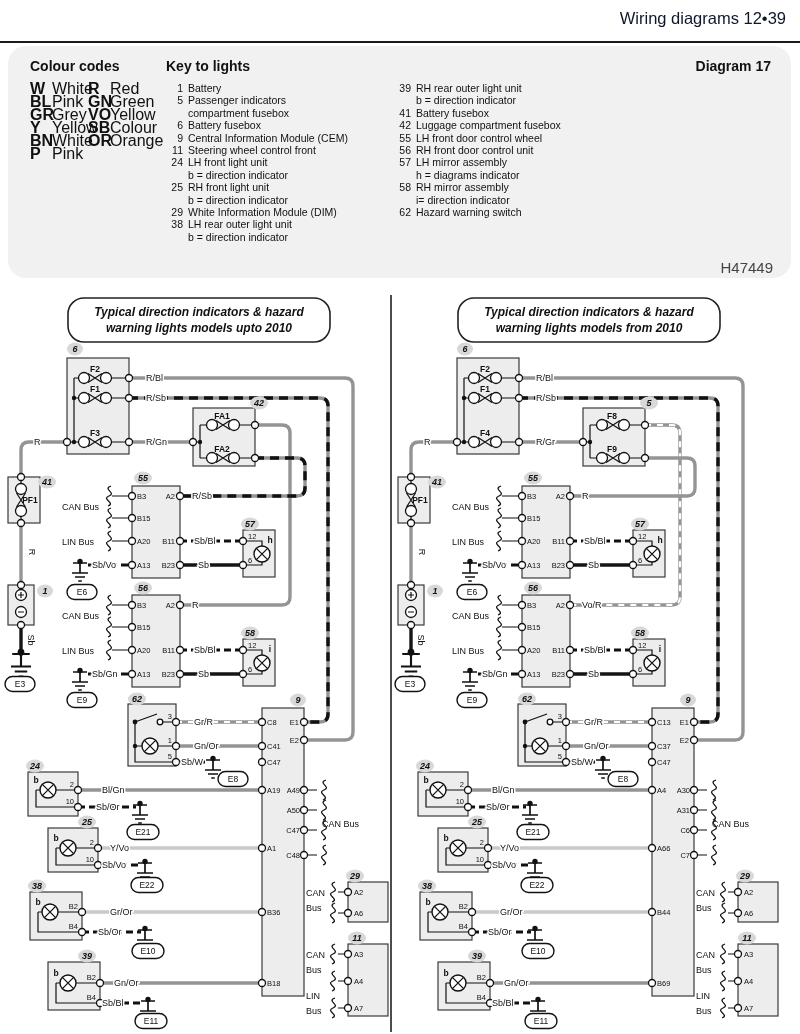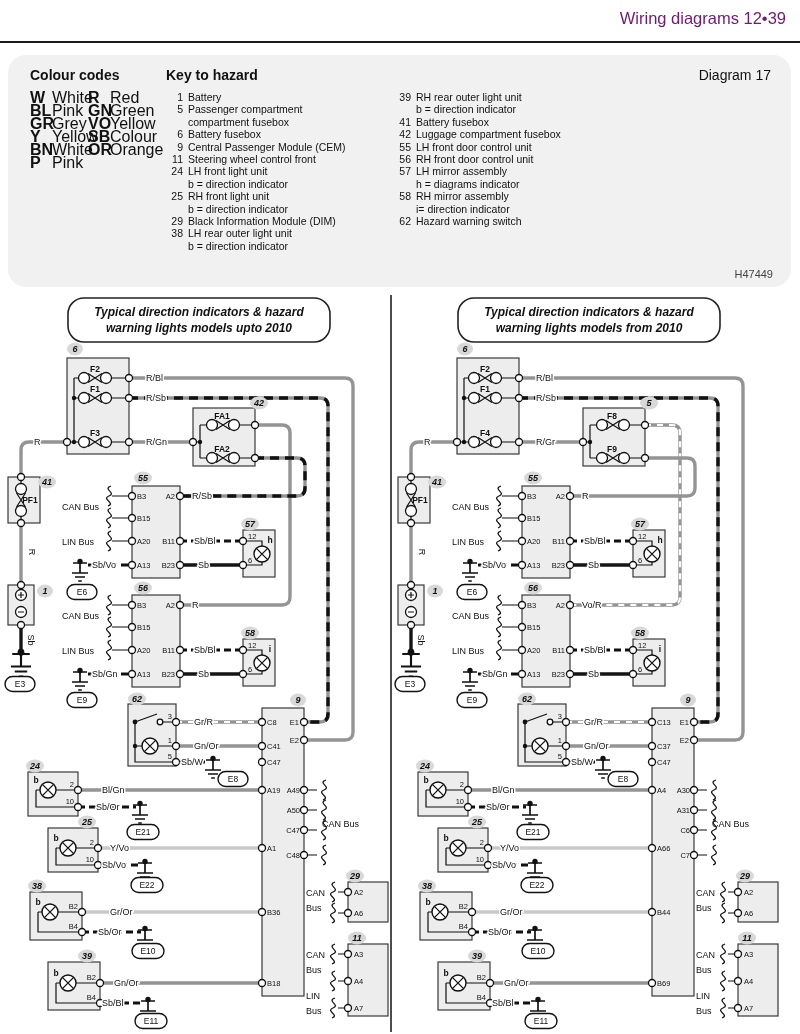"Wiring diagrams 12•39" .hdr { color: #701a75 -> #0f172a }
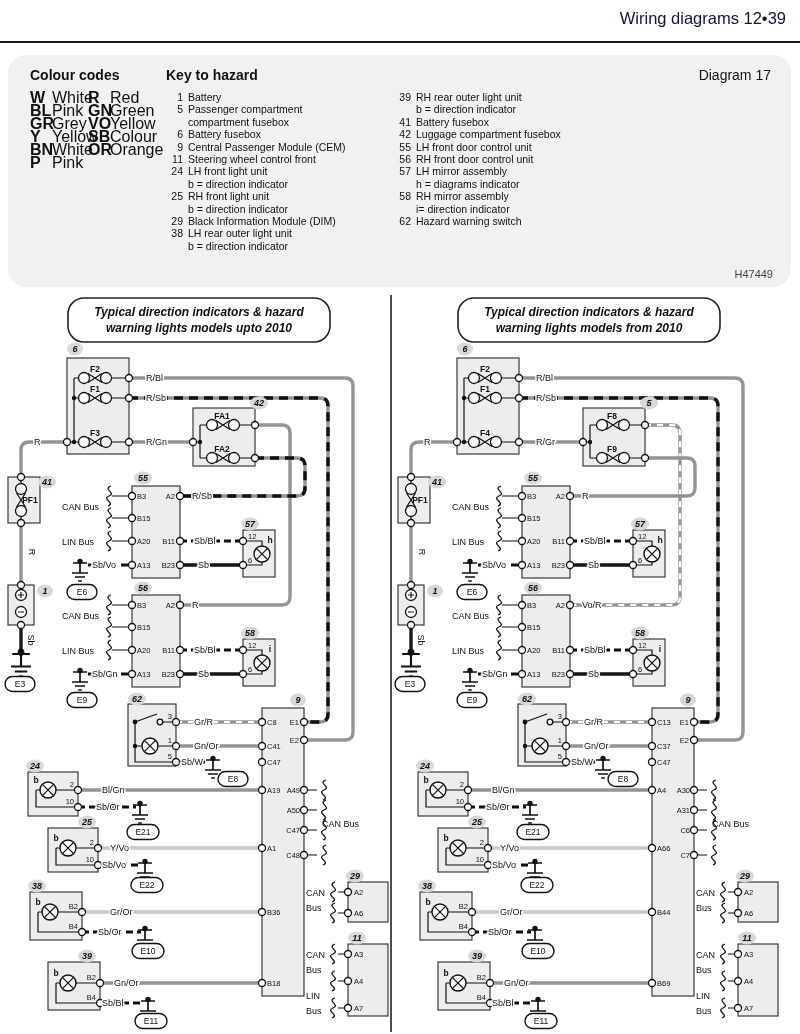"Colour codes" .keybox { top: 55px -> 46px }
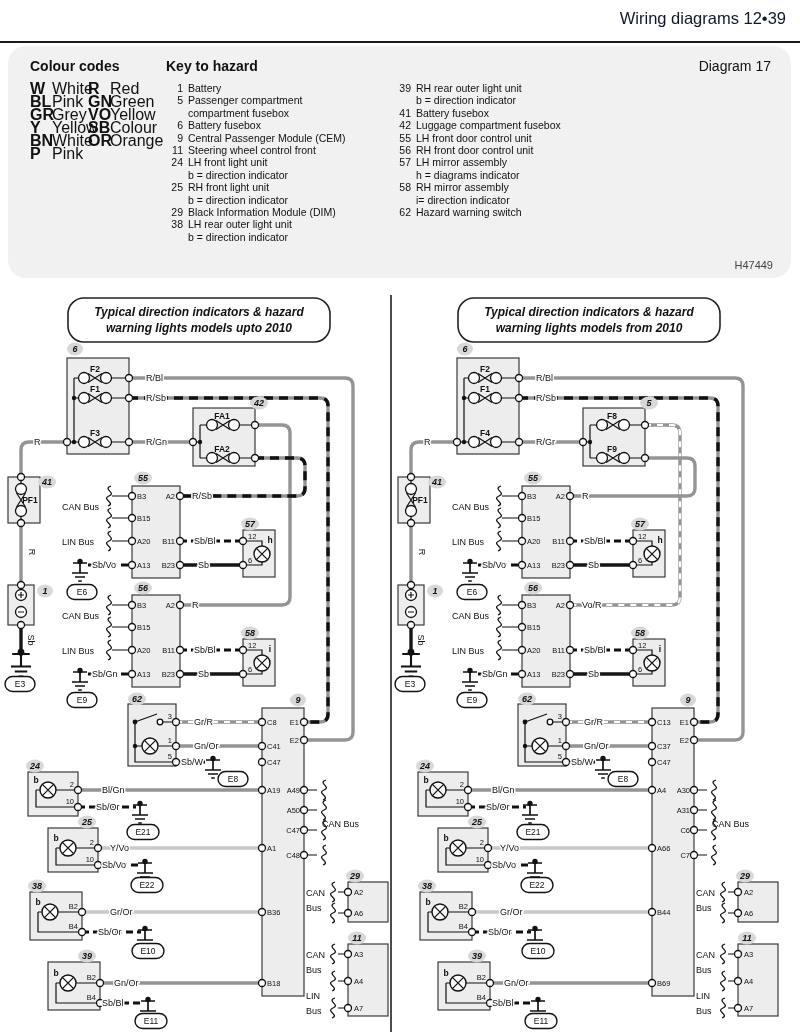"Key to hazard" div.sect { text: hazard -> lights }
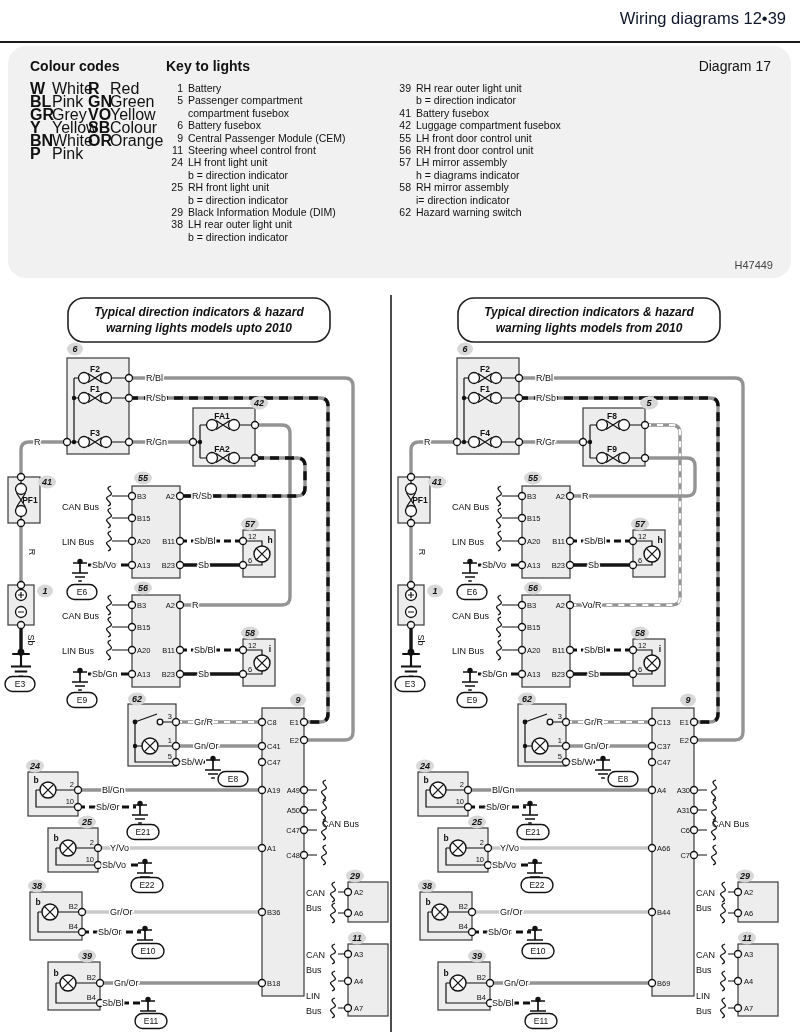"Diagram 17" #diagram-ref { font-weight: normal -> bold }
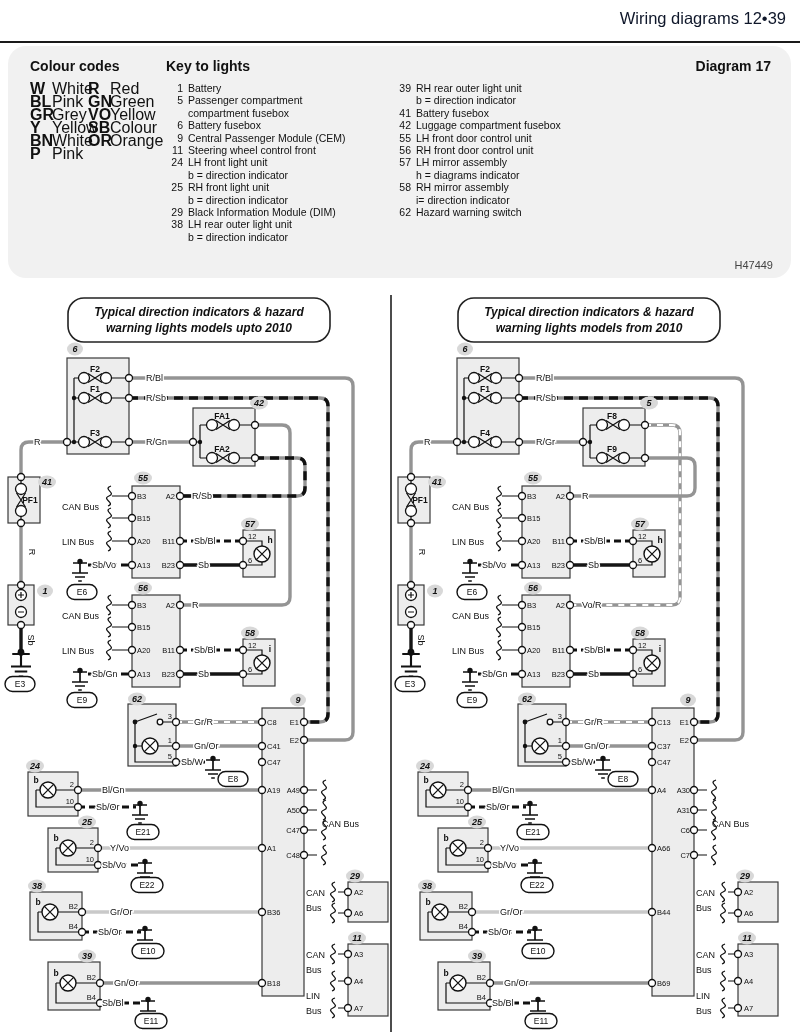"Passenger compartment" span.kt { text: compartment -> indicators }
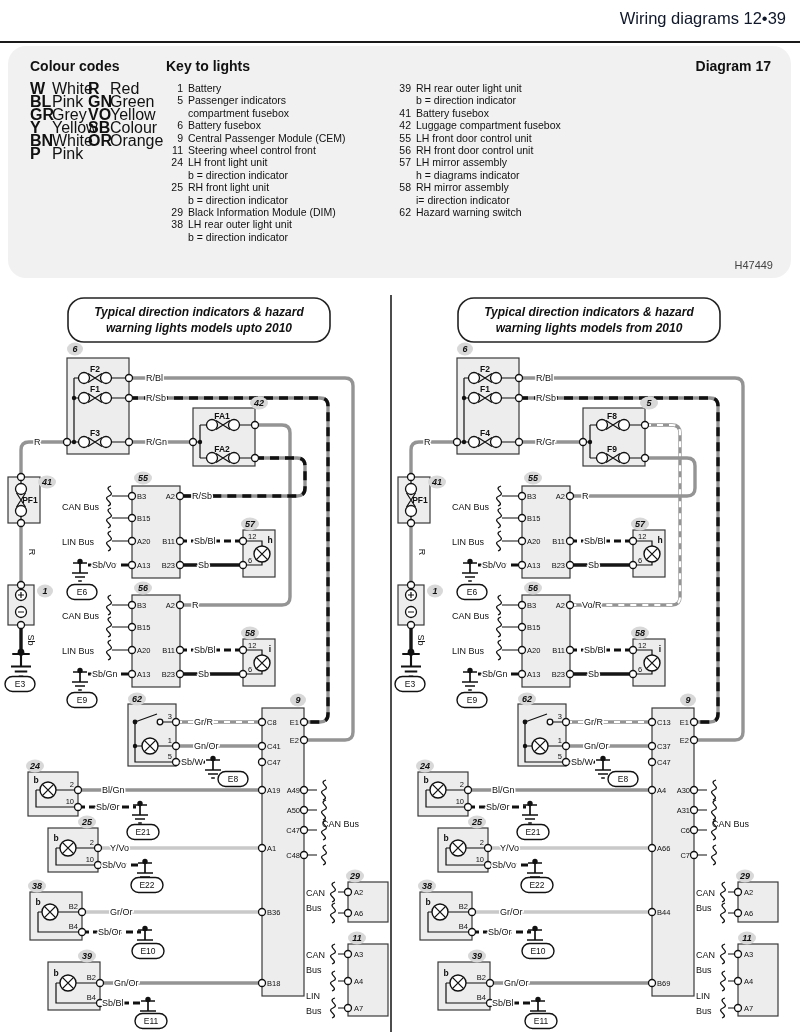"Central Passenger Module (CEM)" span.kt { text: Passenger -> Information }
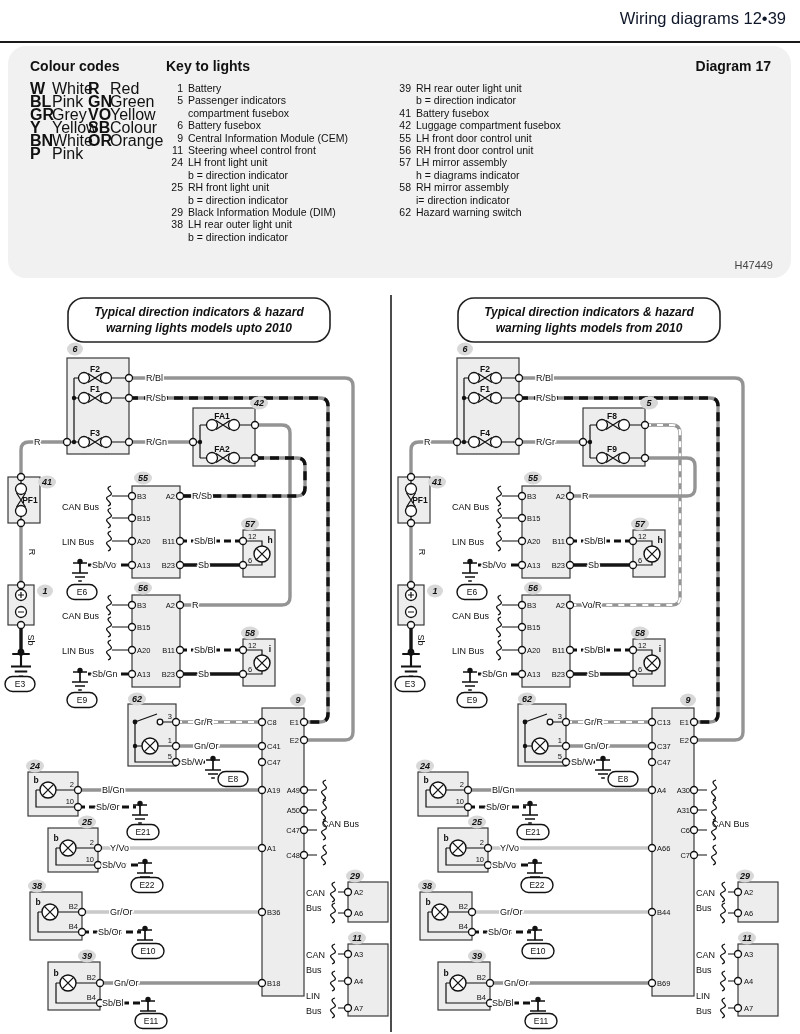"LH front door control unit" span.kt { text: unit -> wheel }
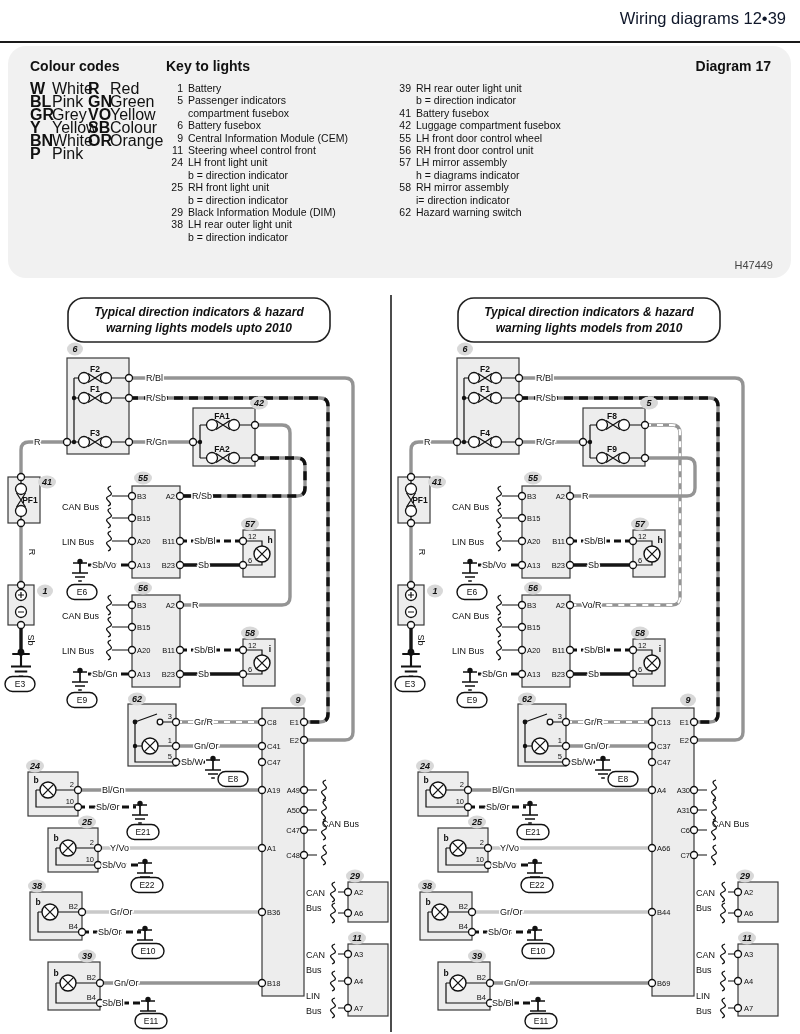"Black Information Module (DIM)" span.kt { text: Black -> White }
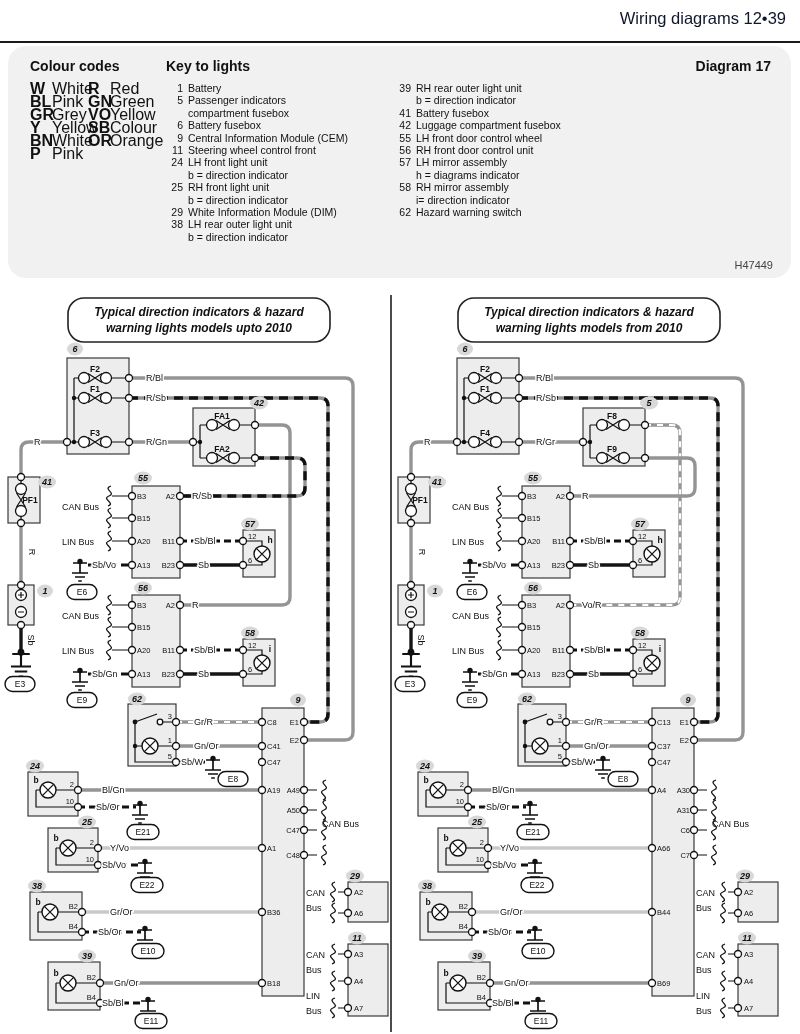"H47449" #code { font-size: 11px -> 15px }
